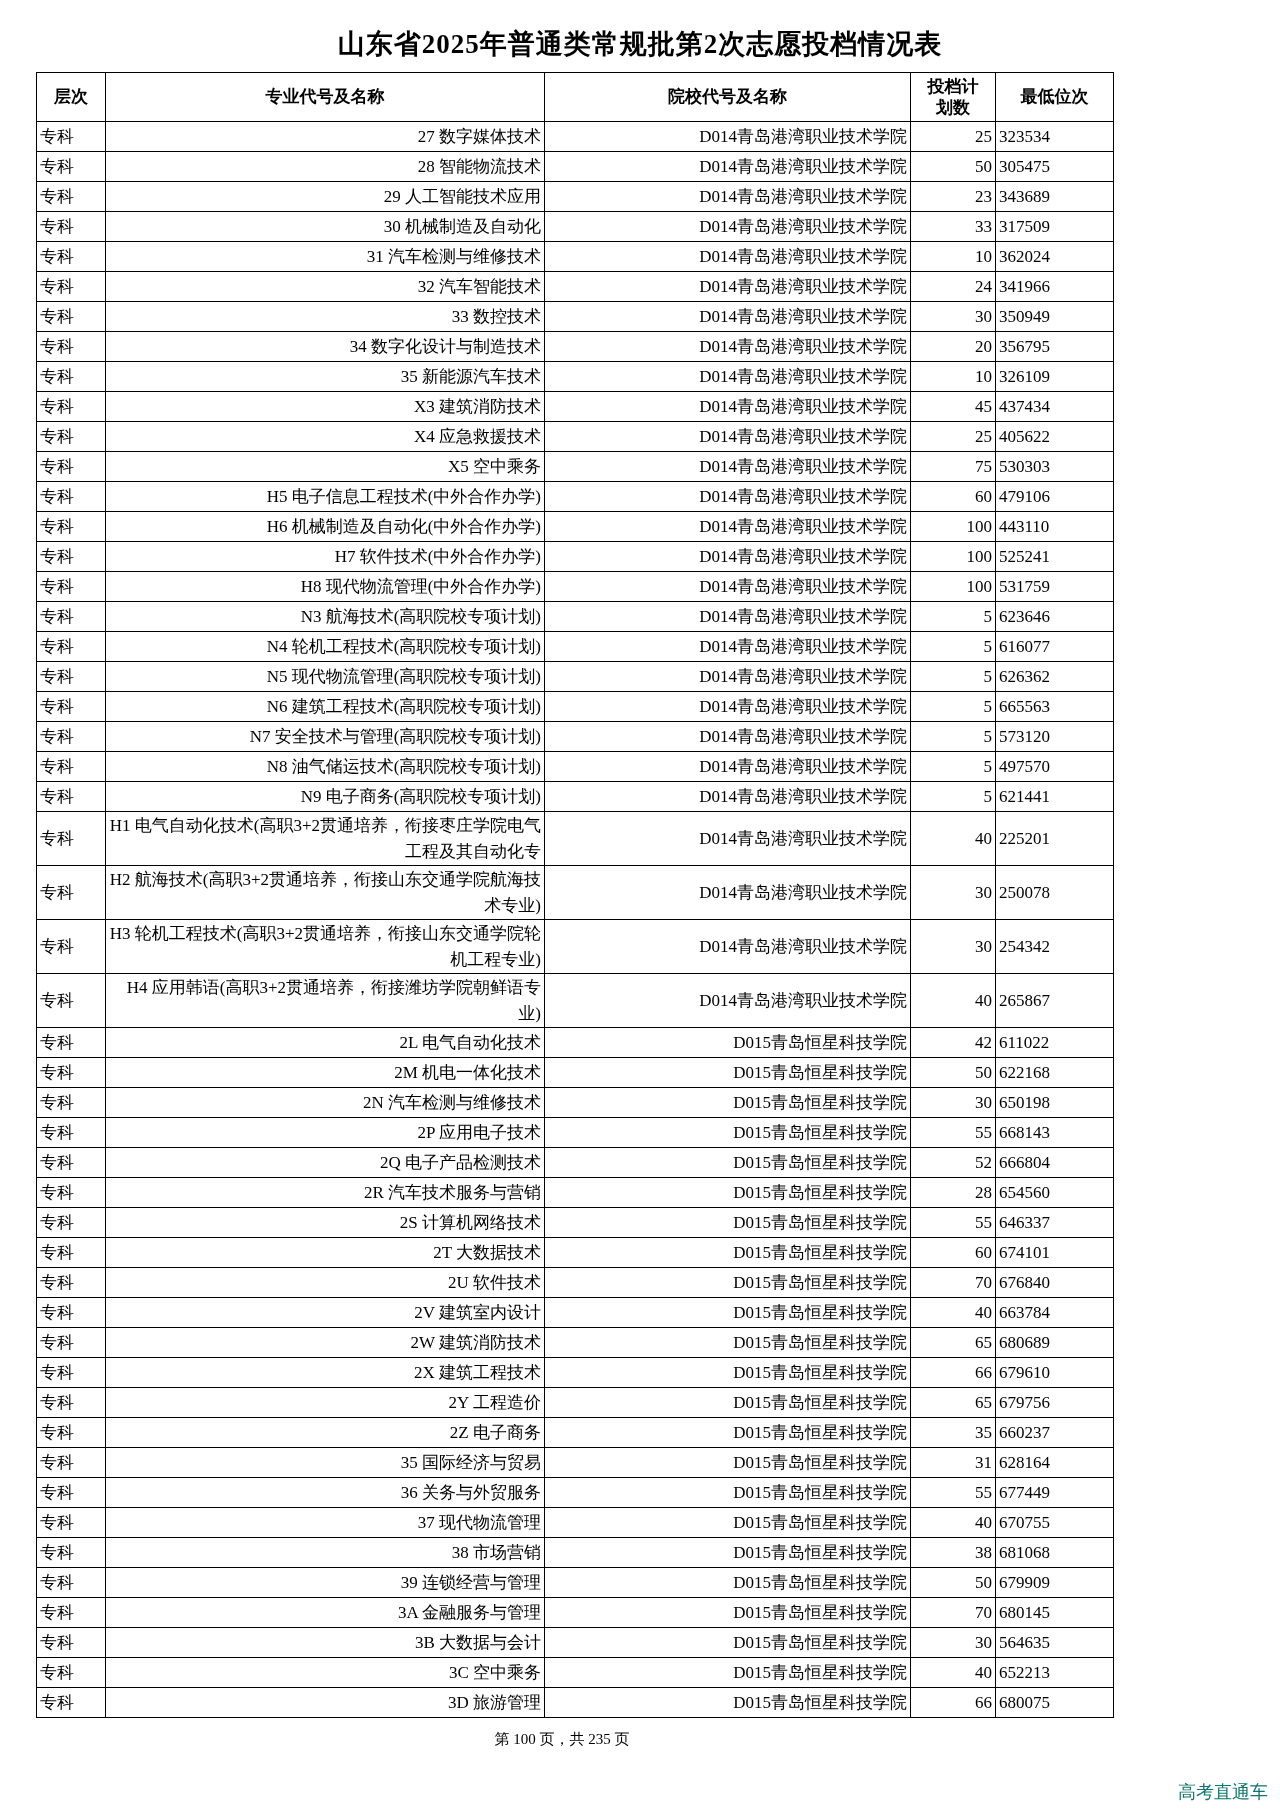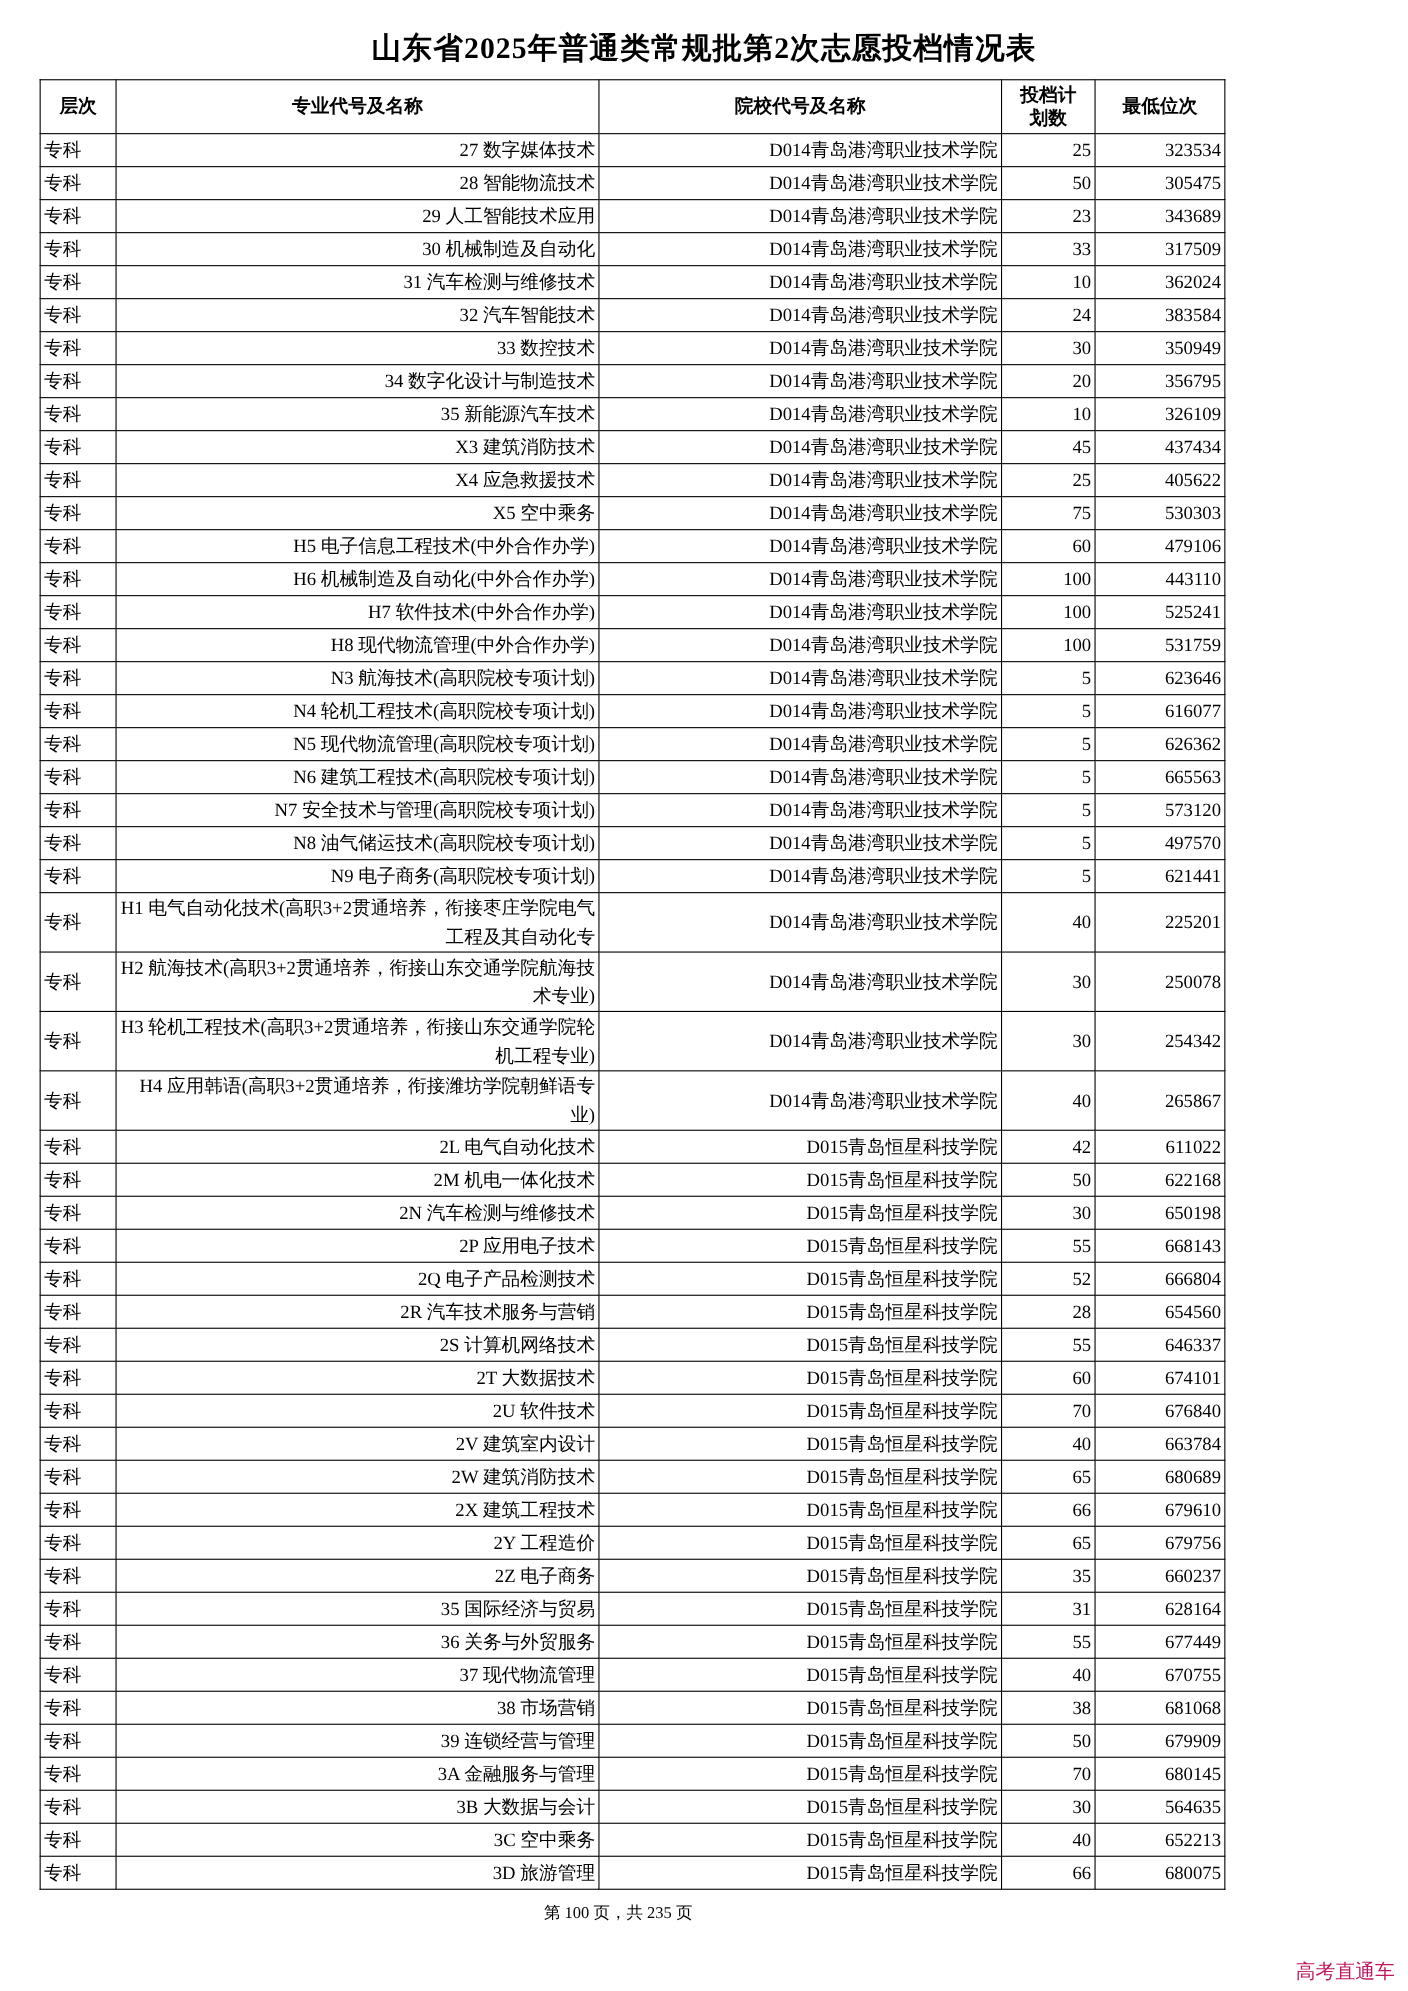"323534" .c-rank { text-align: right -> none }
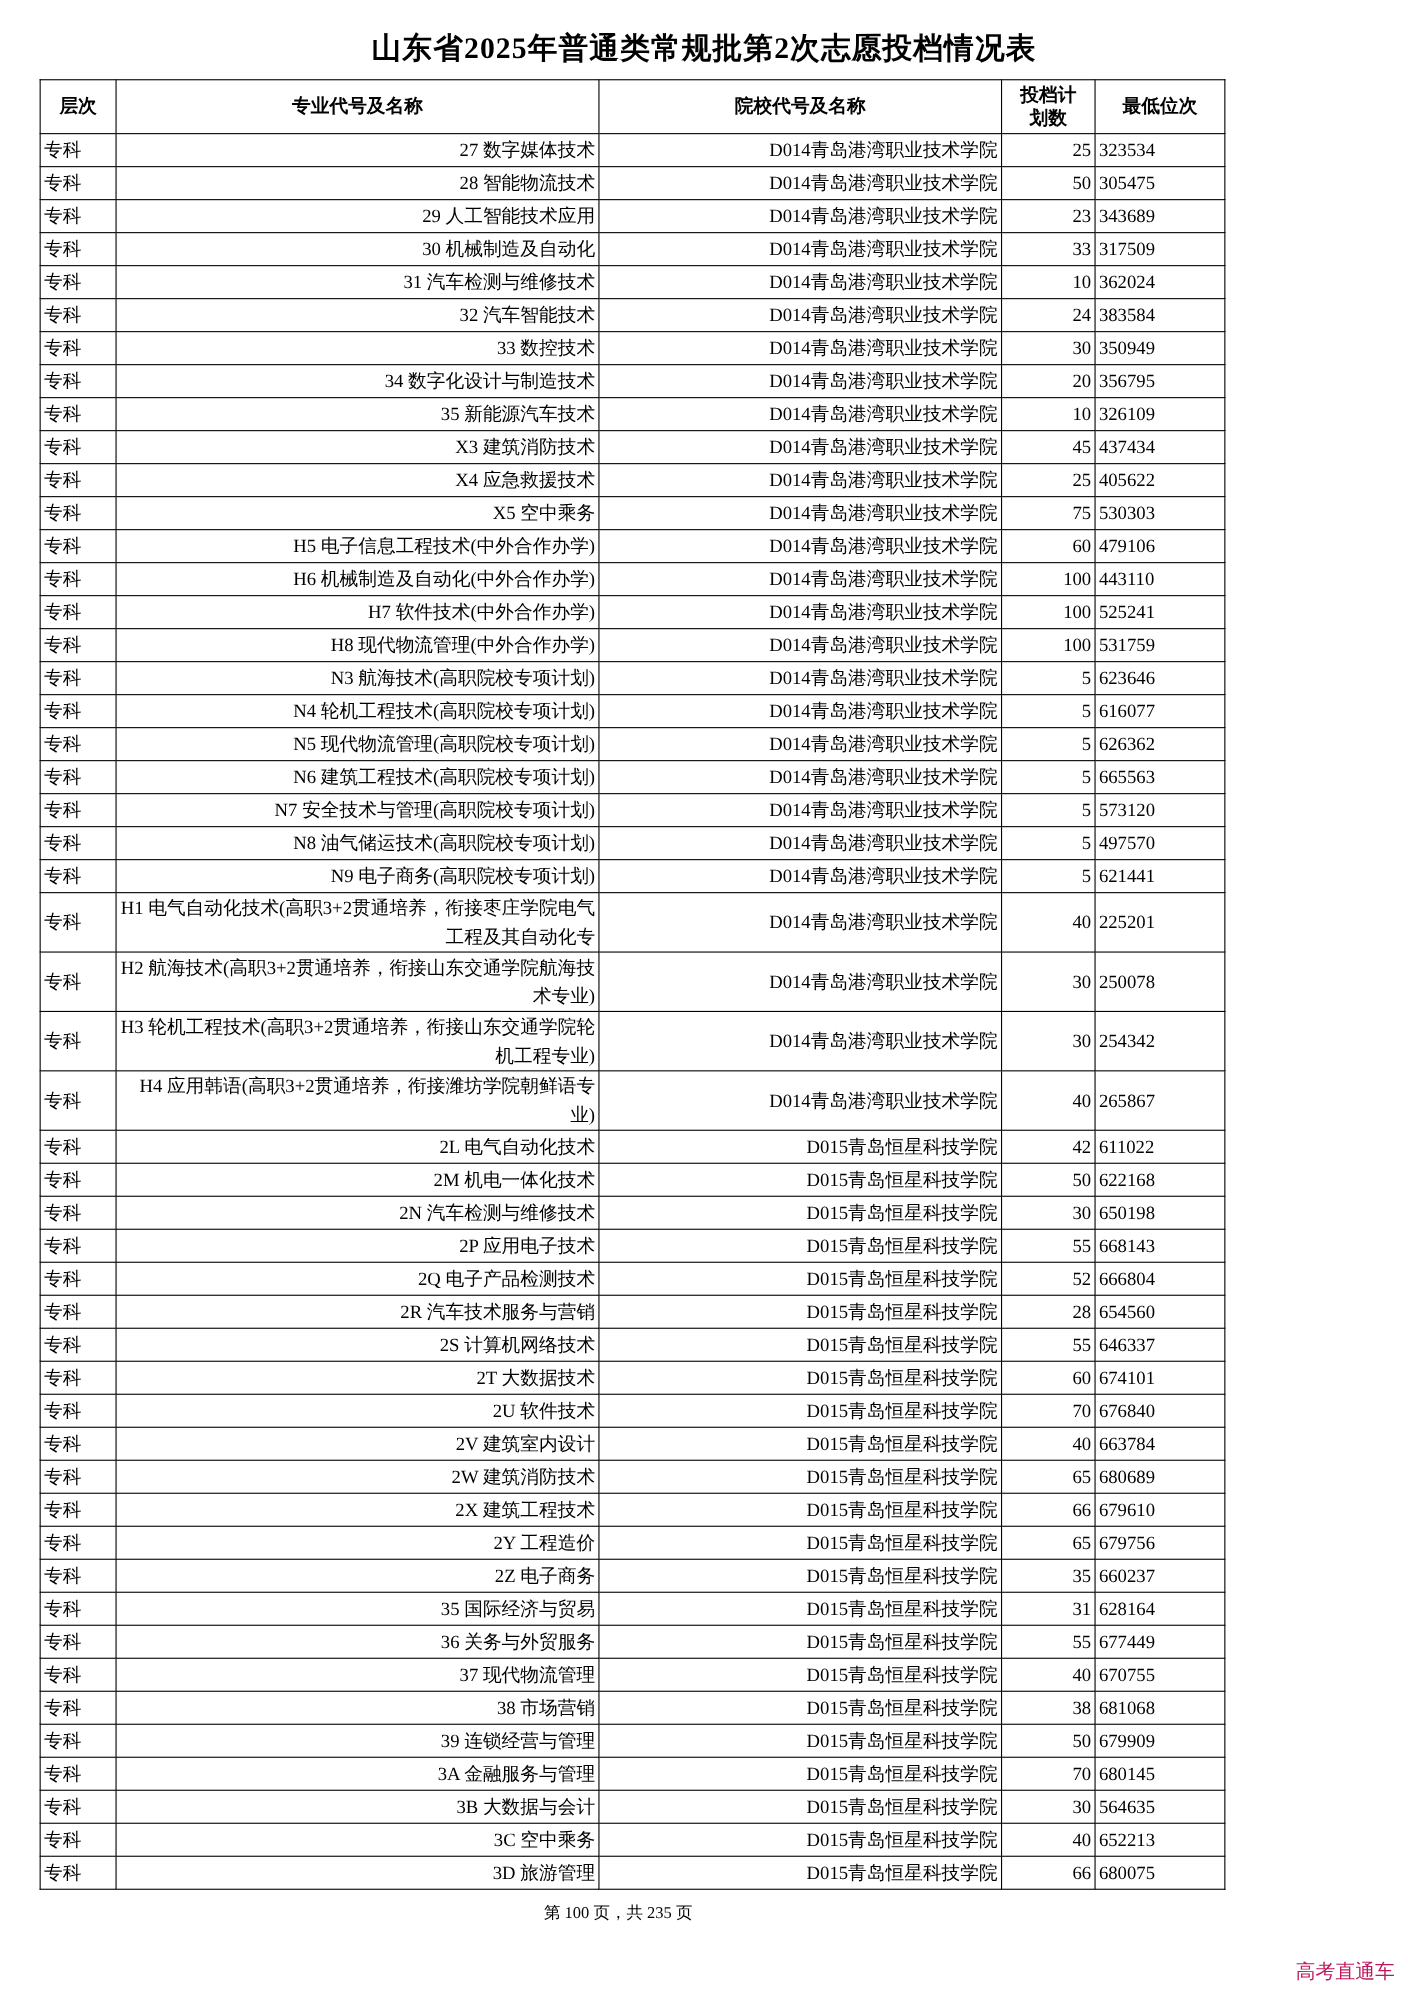"383584" td.c-rank { text: 383584 -> 341966 }
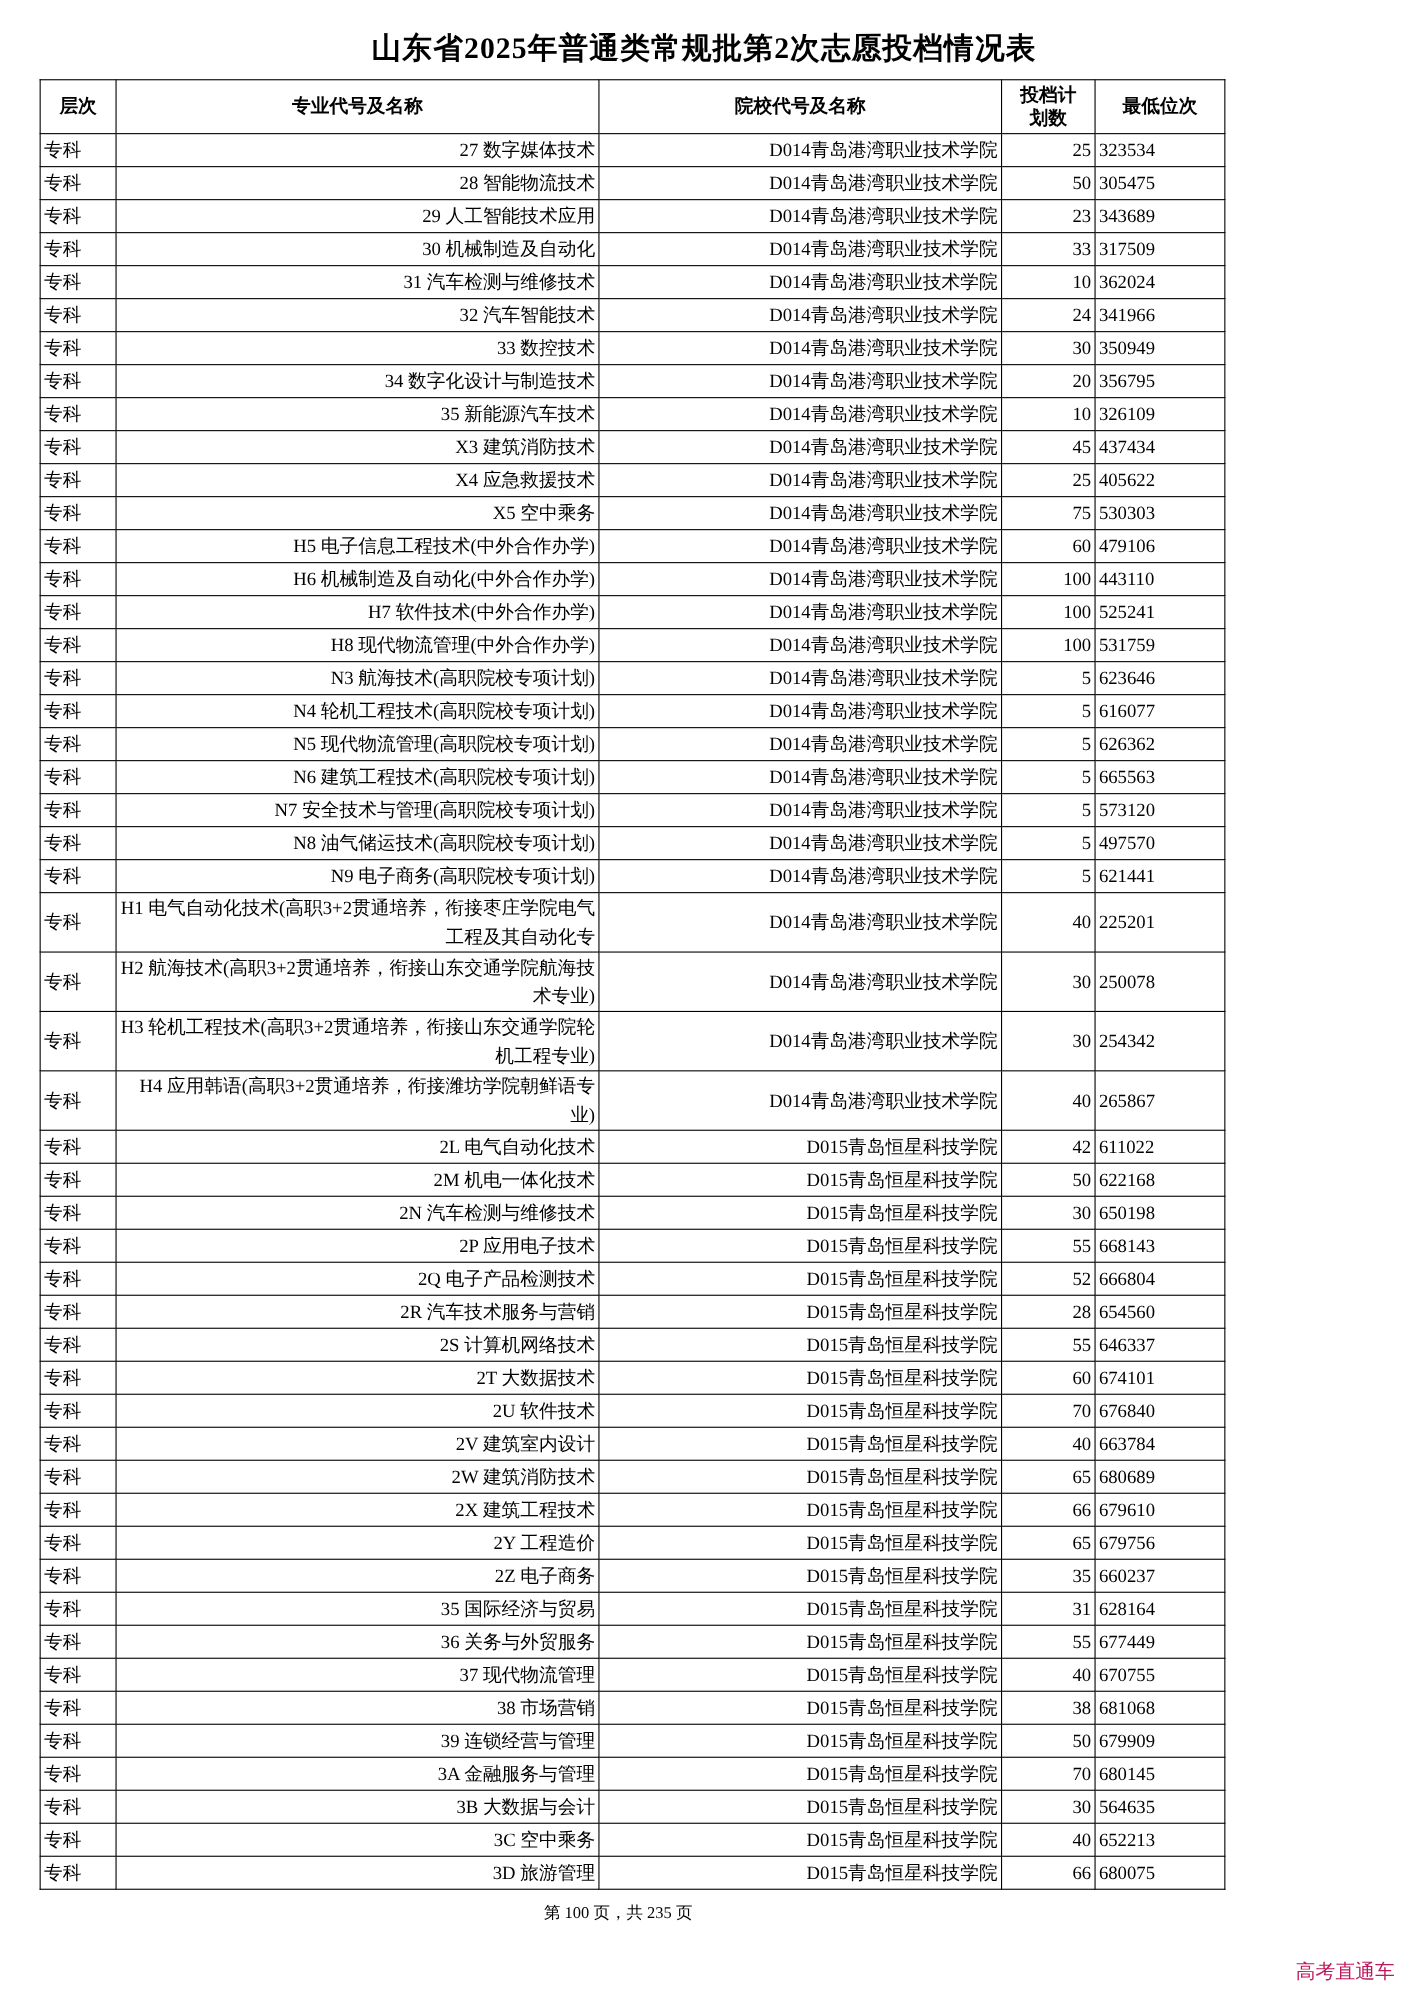"高考直通车" .watermark { color: #be185d -> #0f766e }
